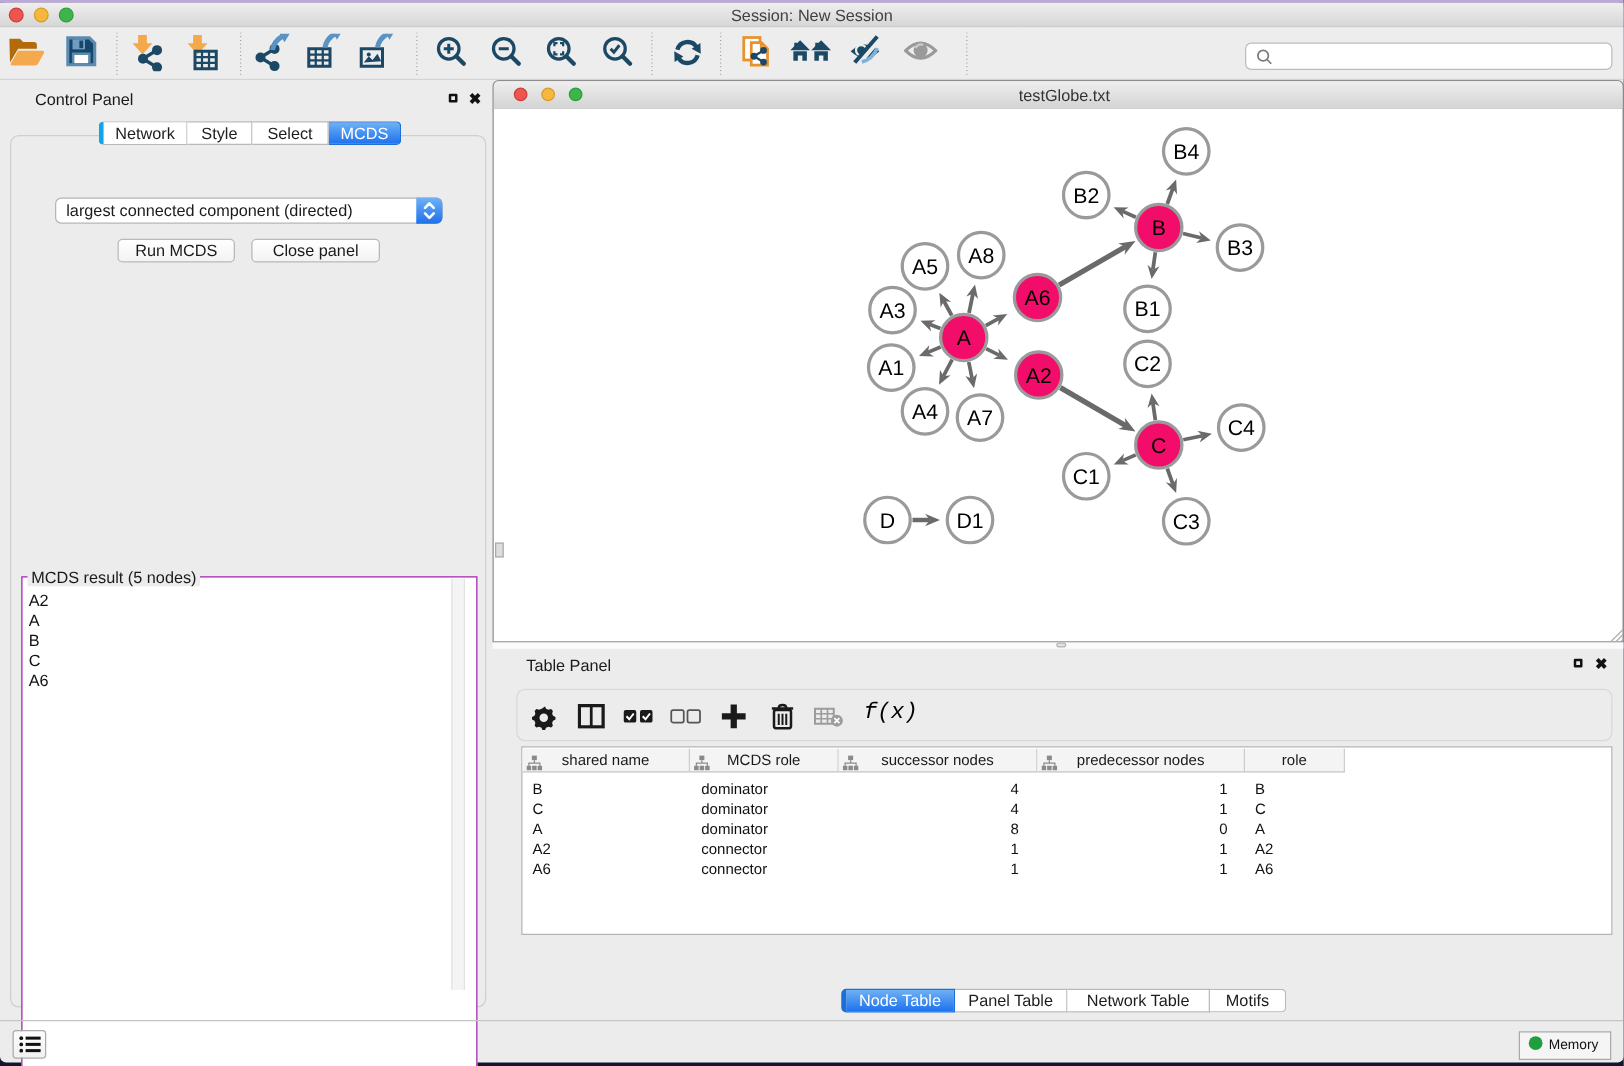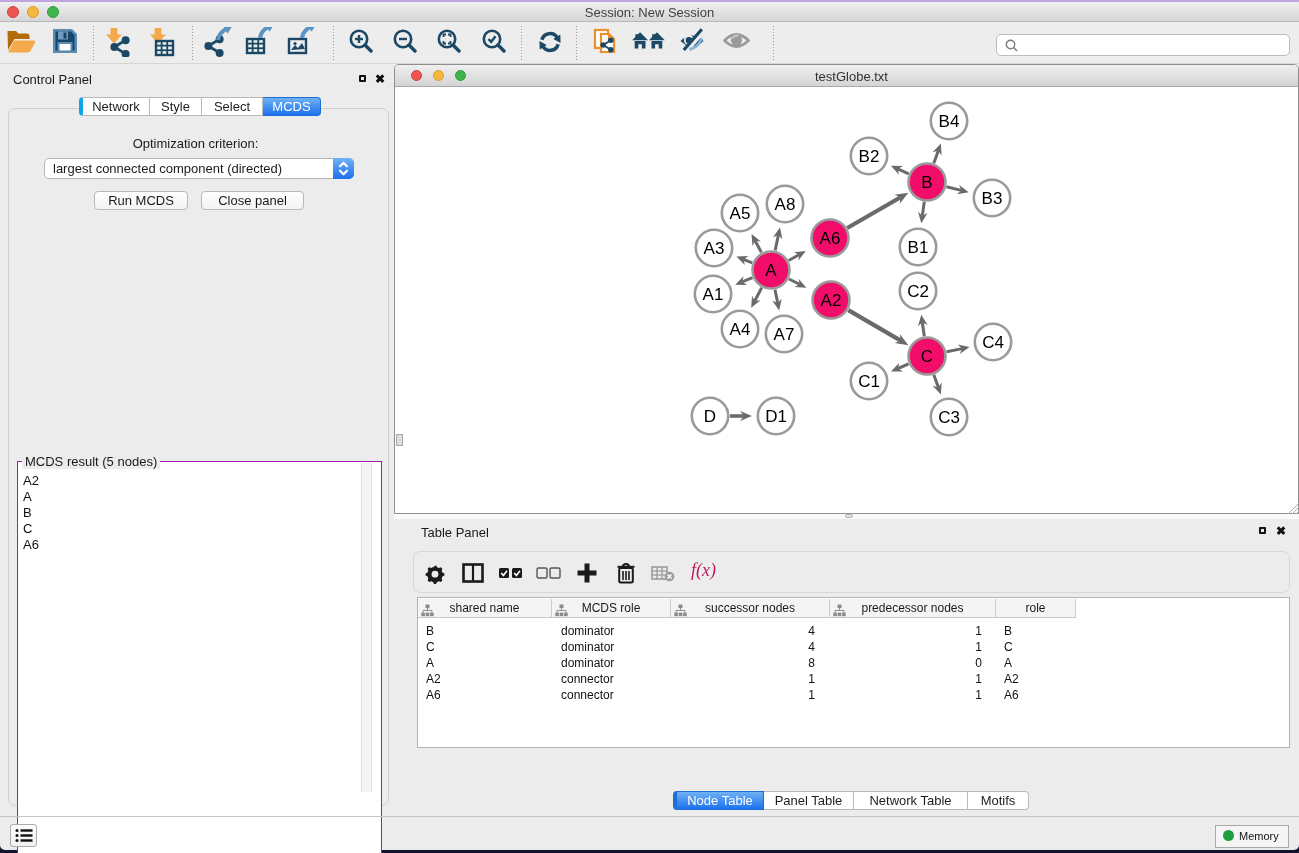"Control Panel" #cpTitle { left: 13px -> 28px }
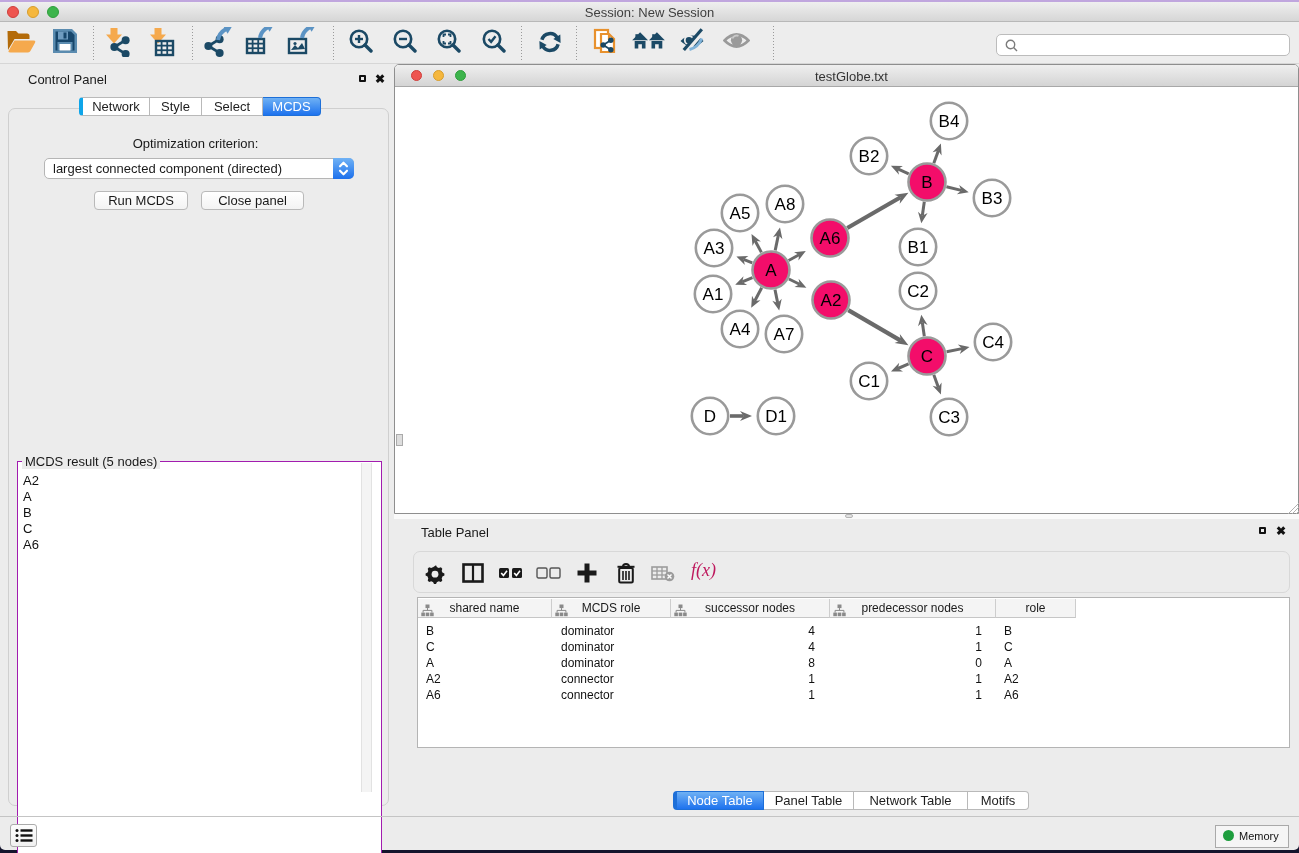"Optimization criterion:" div.abs { html: <div>Optimization criterion:</div> -> none }
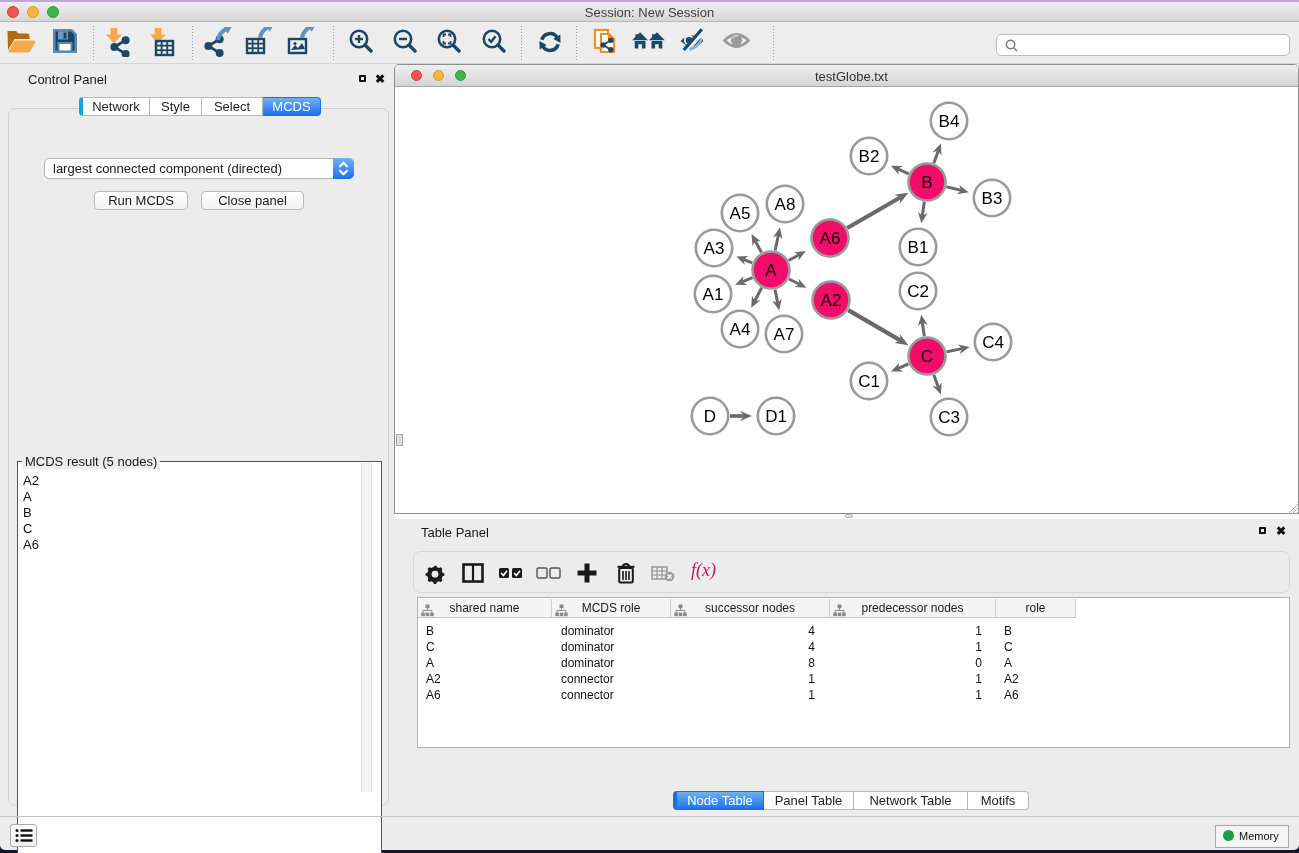"f(x)" div.abs { color: #be185d -> #000000; font-family: Liberation Serif, serif -> Liberation Mono, monospace }
